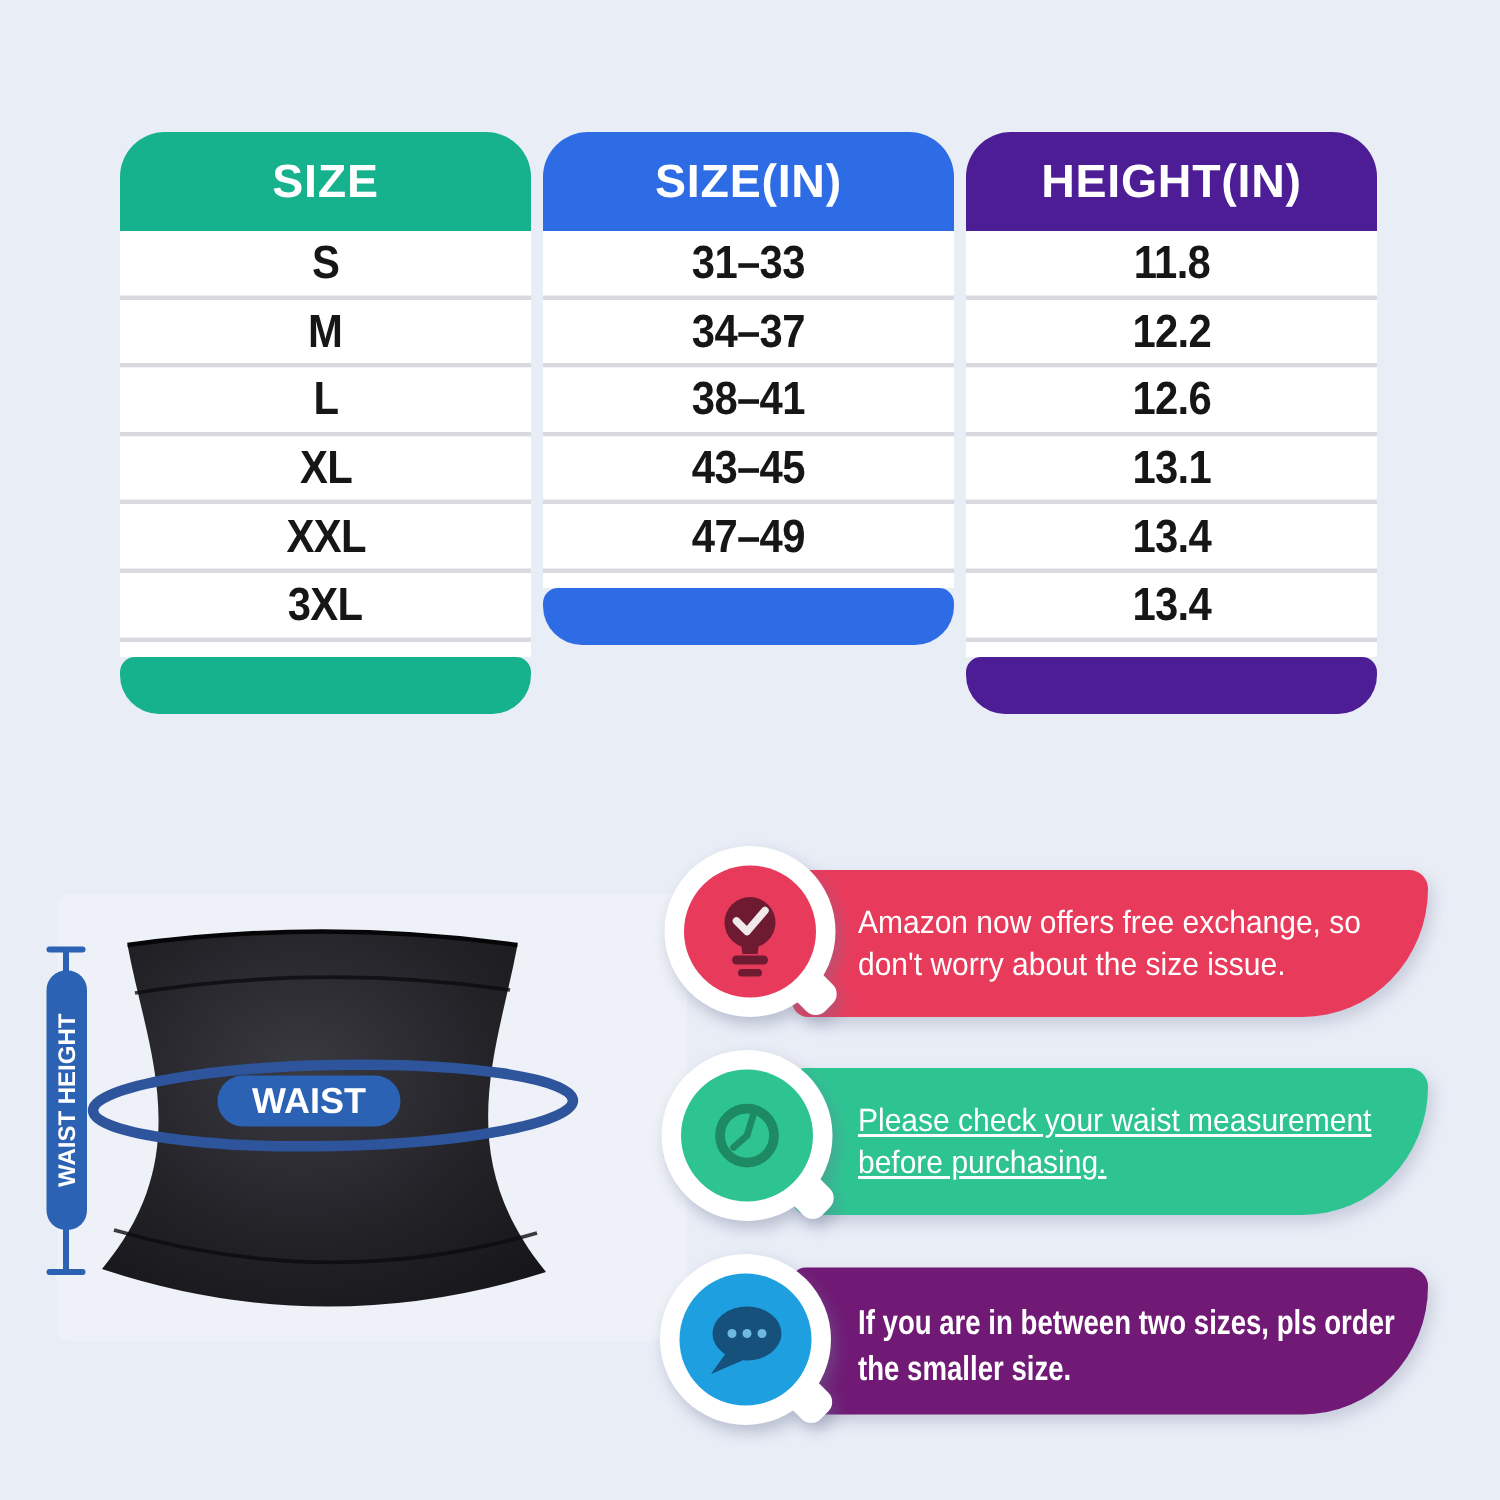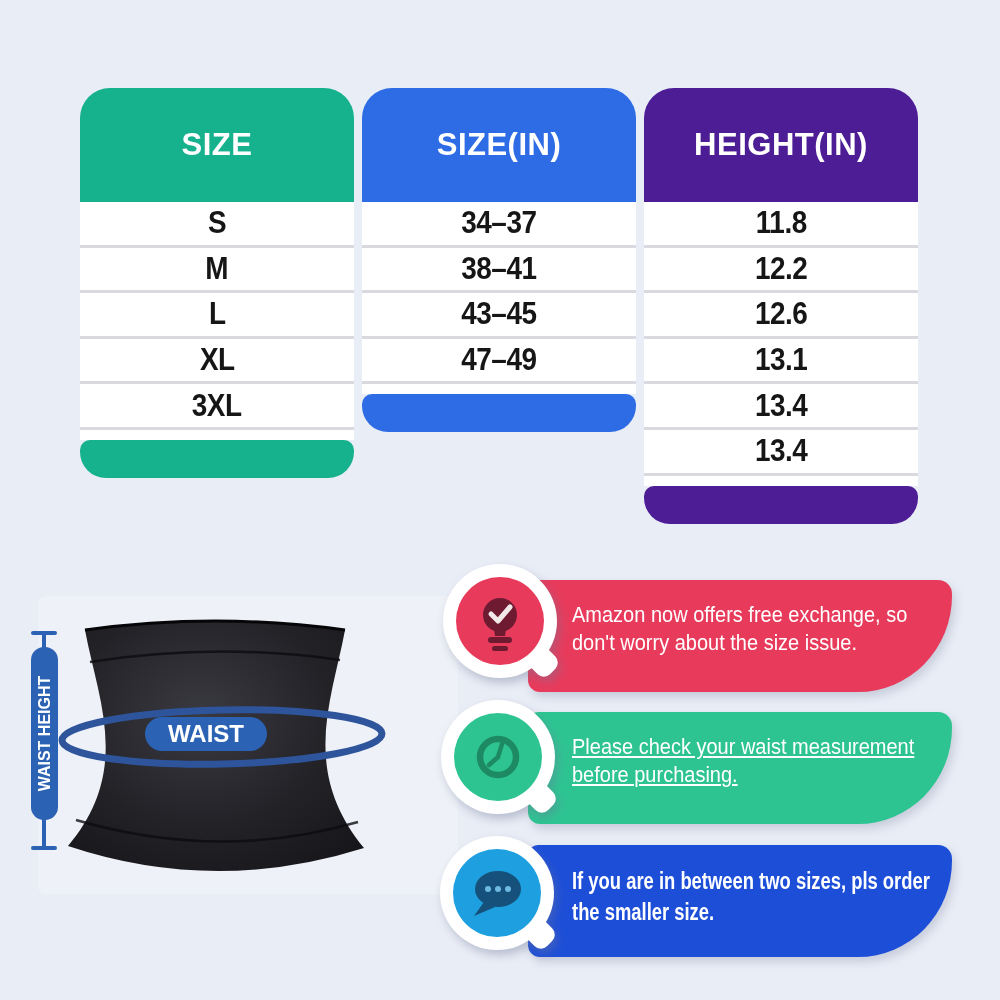"SIZE" .col-header { height: 114px -> 66px }
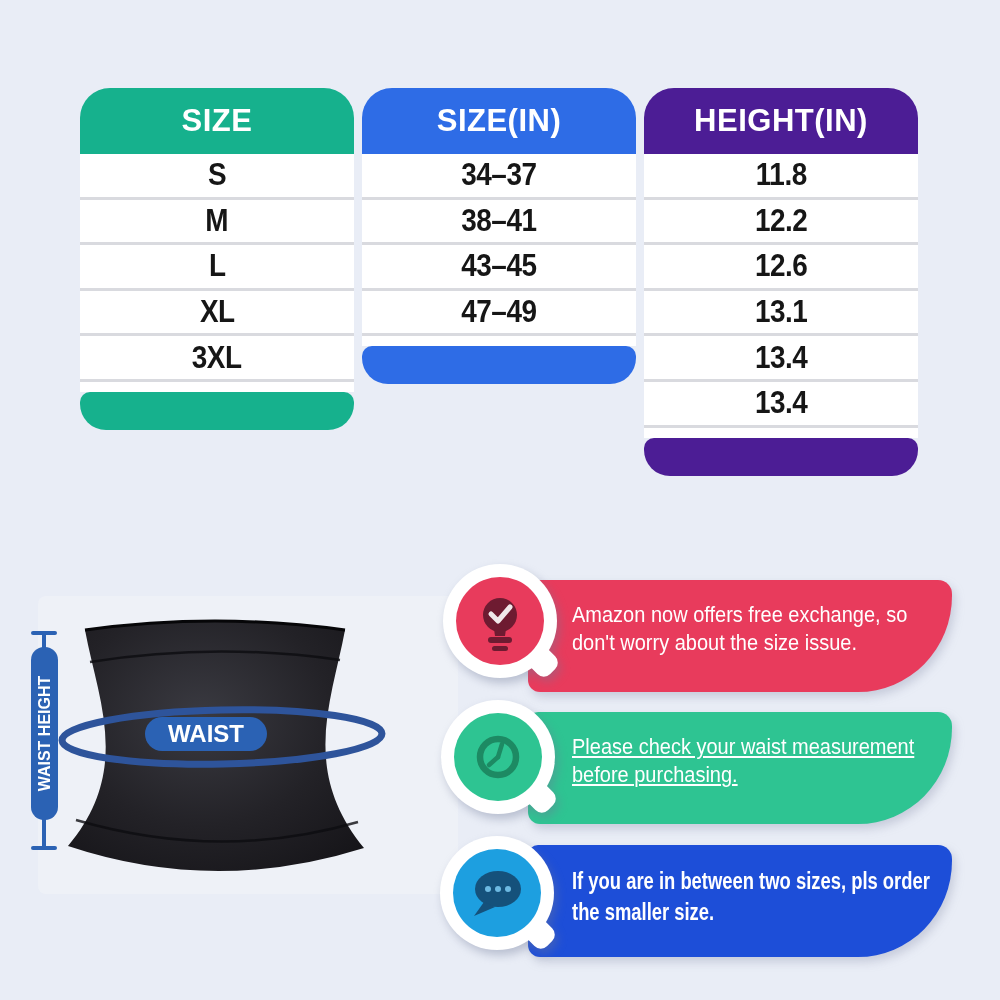"31–33" div.cell { html: none -> <div> <span>31–33</span> </div> }
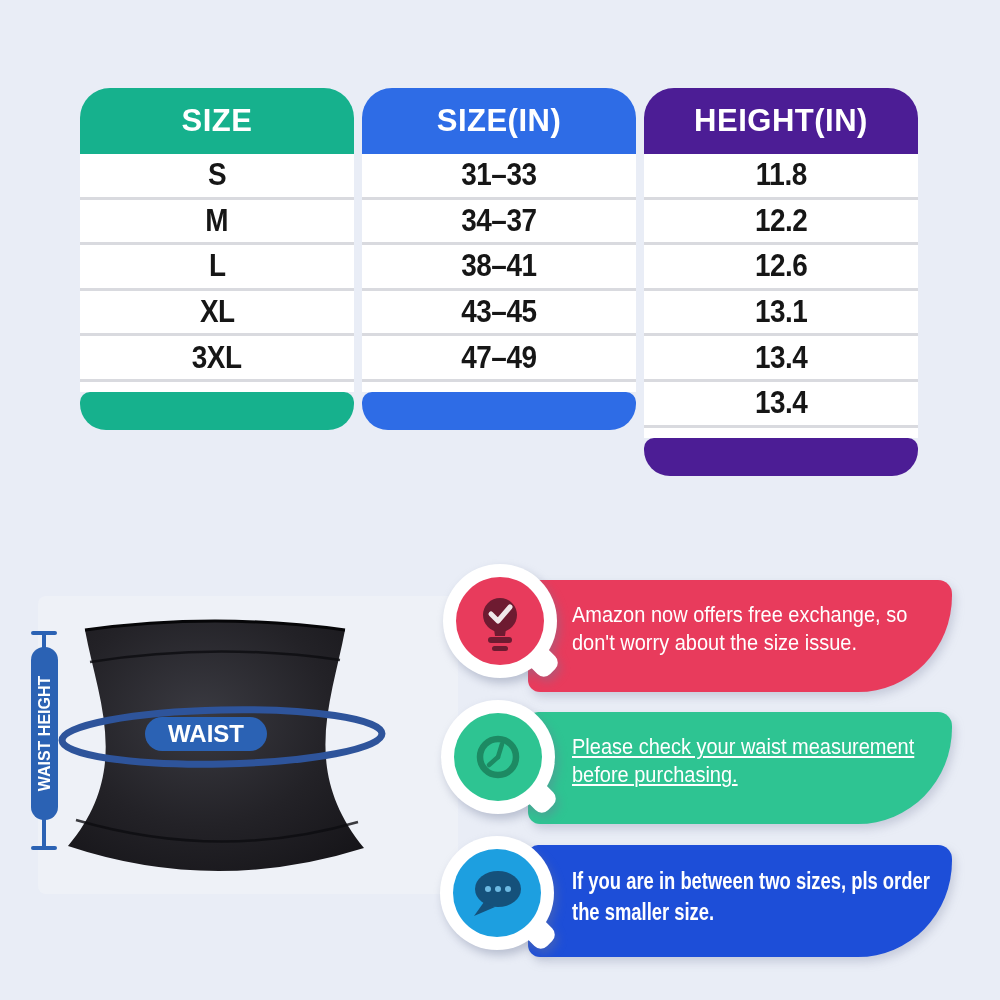"XXL" div.cell { html: none -> <div> <span>XXL</span> </div> }
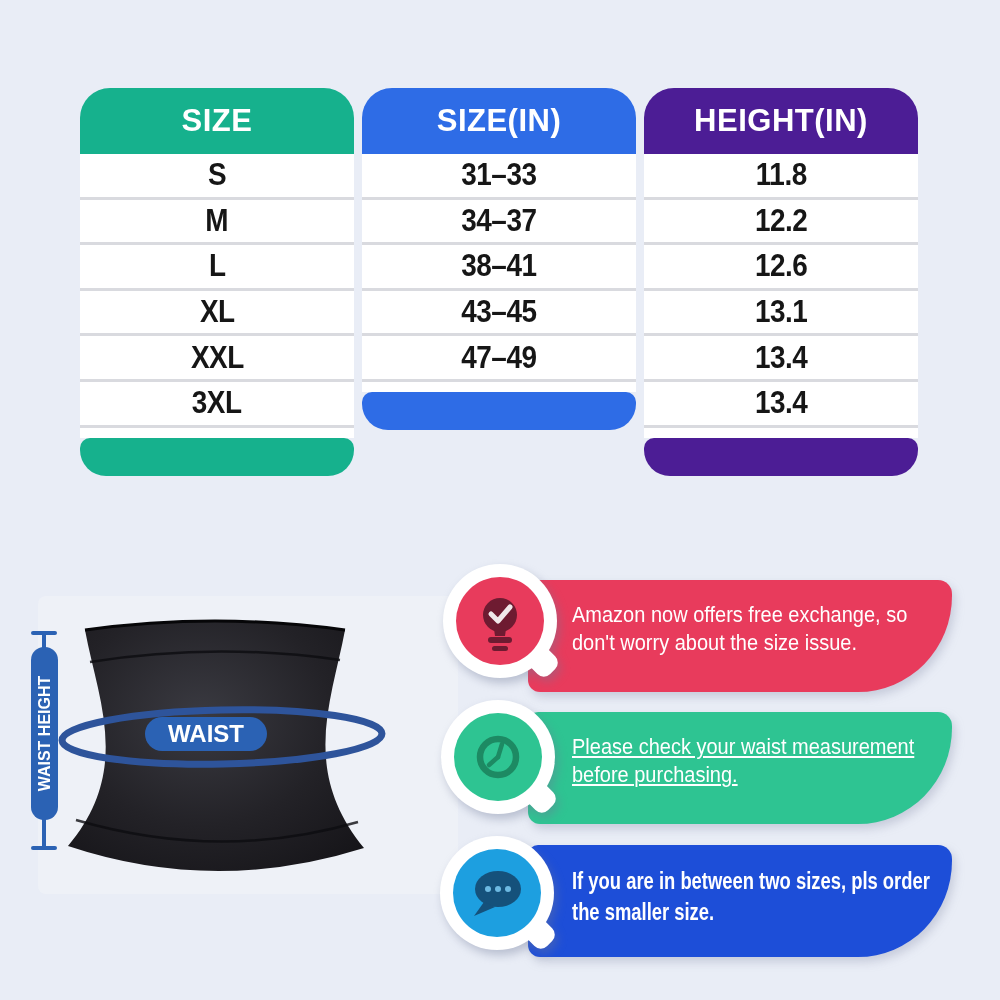"Amazon now offers free exchange," .banner { height: 112px -> 98px }
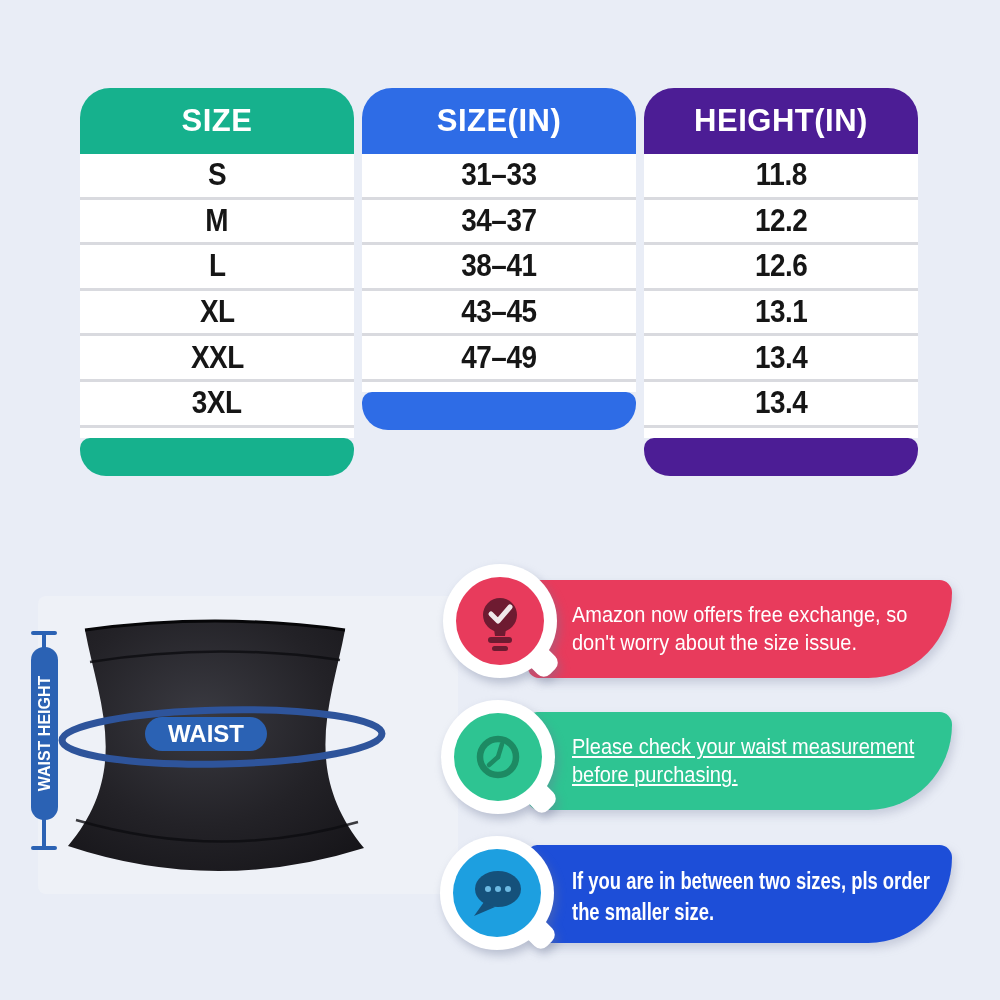"If you are in between" .banner.bluec { background: #1d4ed8 -> #701a75 }
